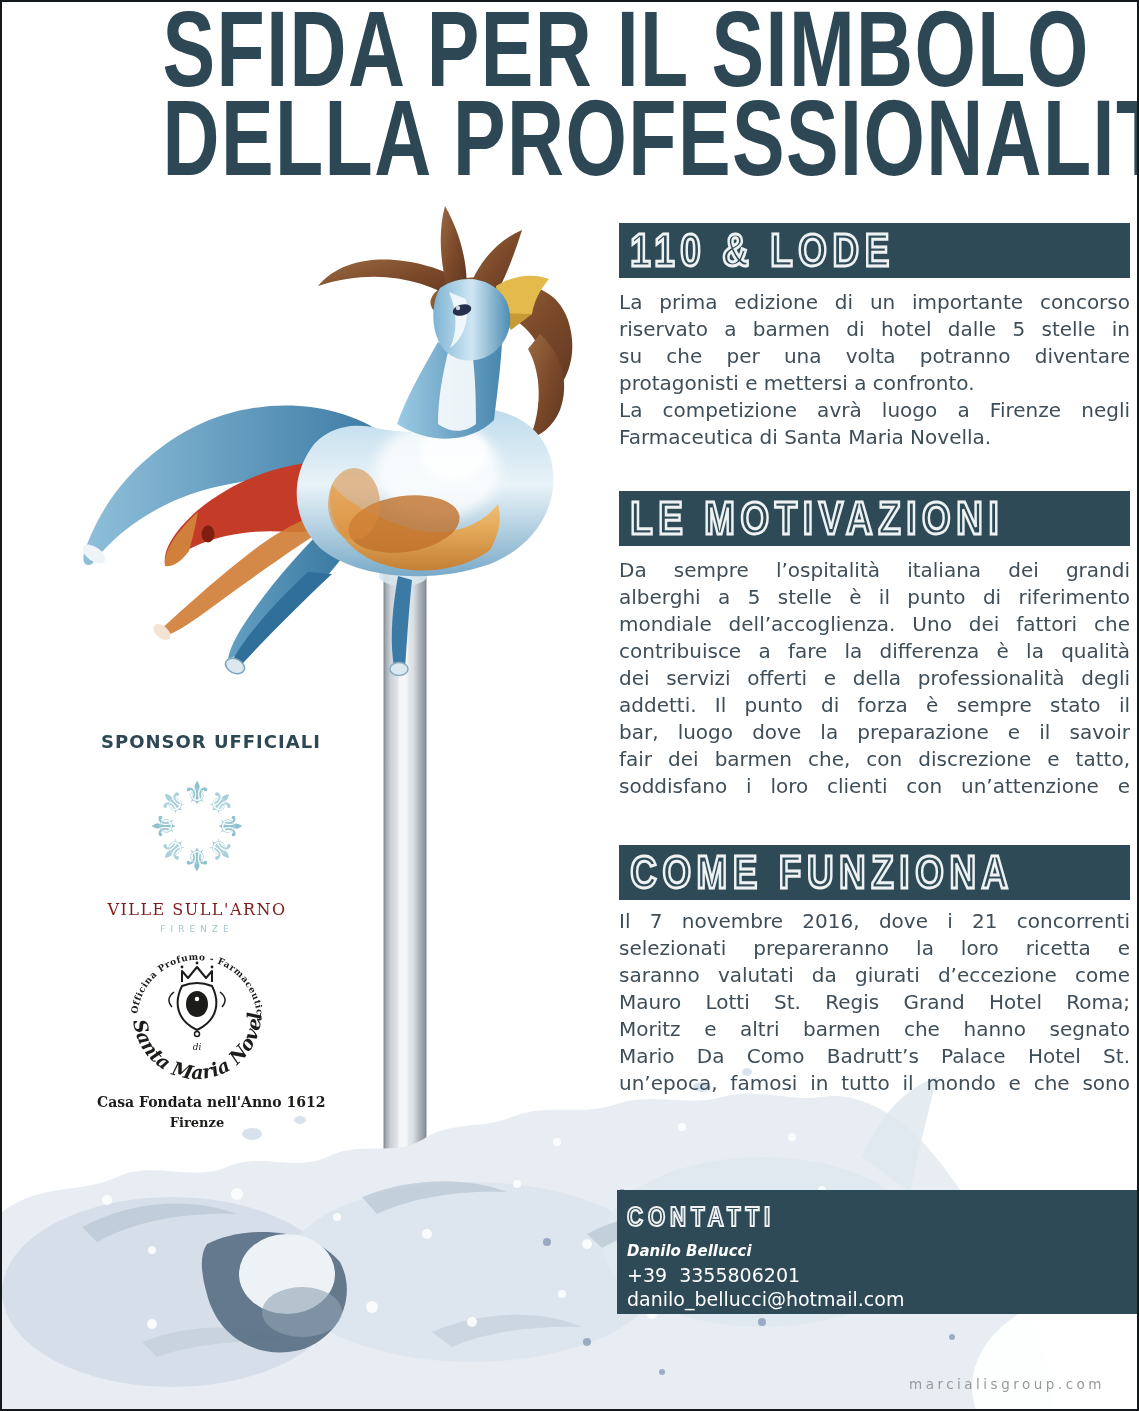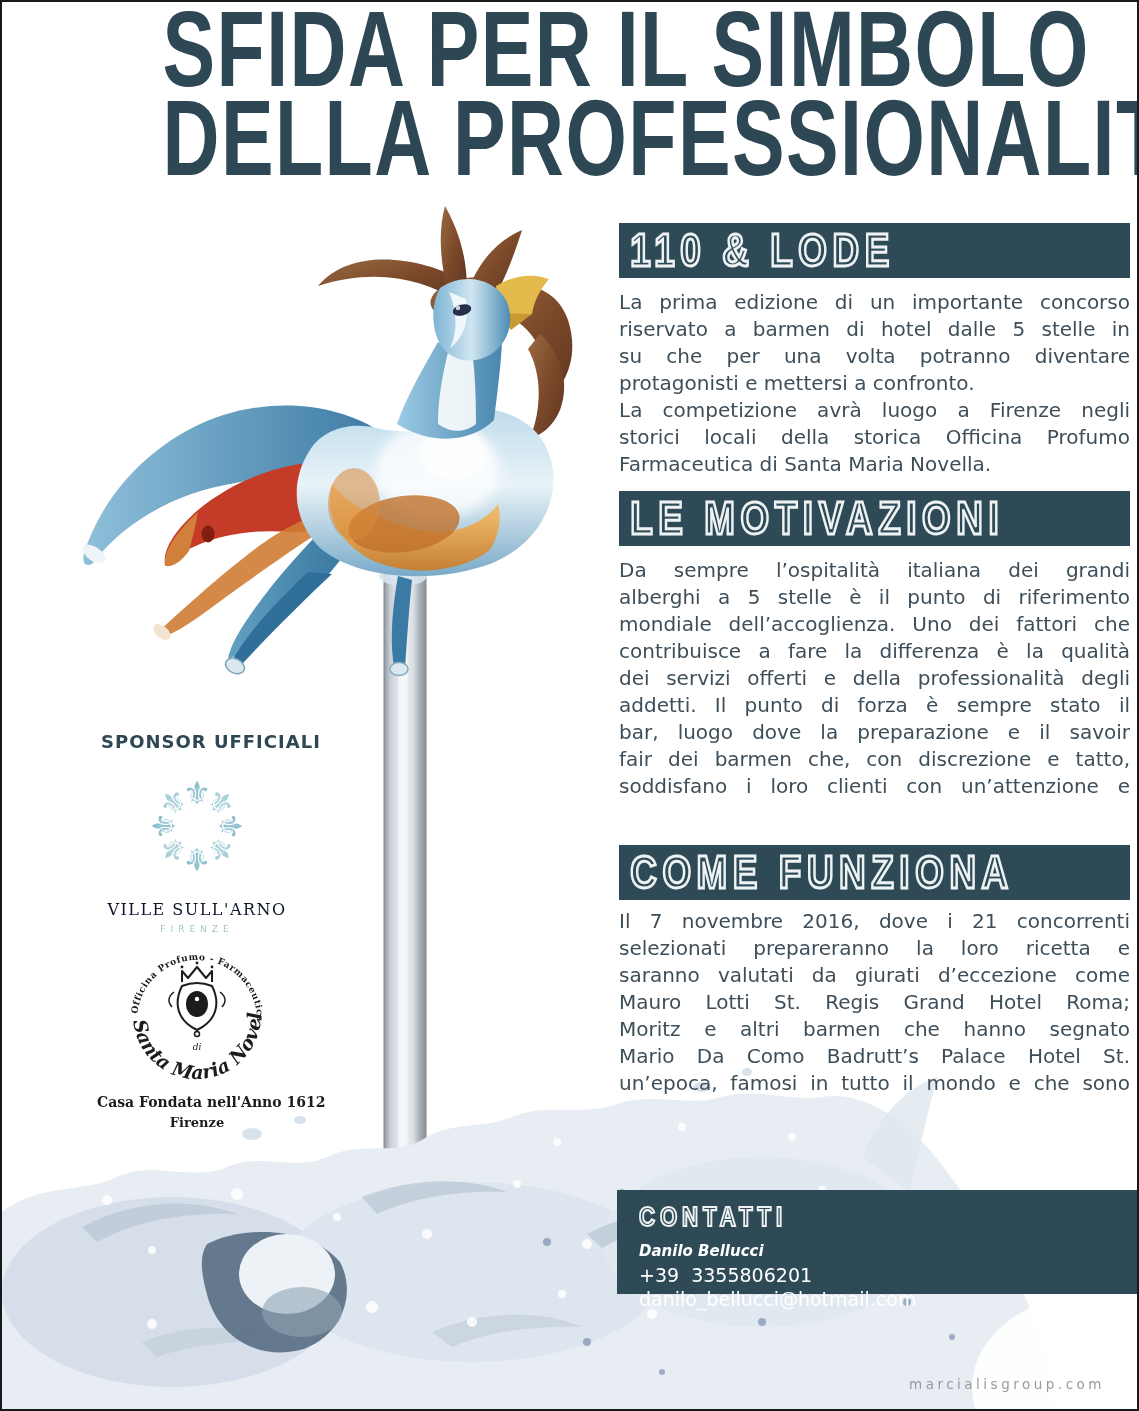"storici locali della storica Officina" div.ln { html: <div>storici locali della storica Officina Profumo</div> -> none }
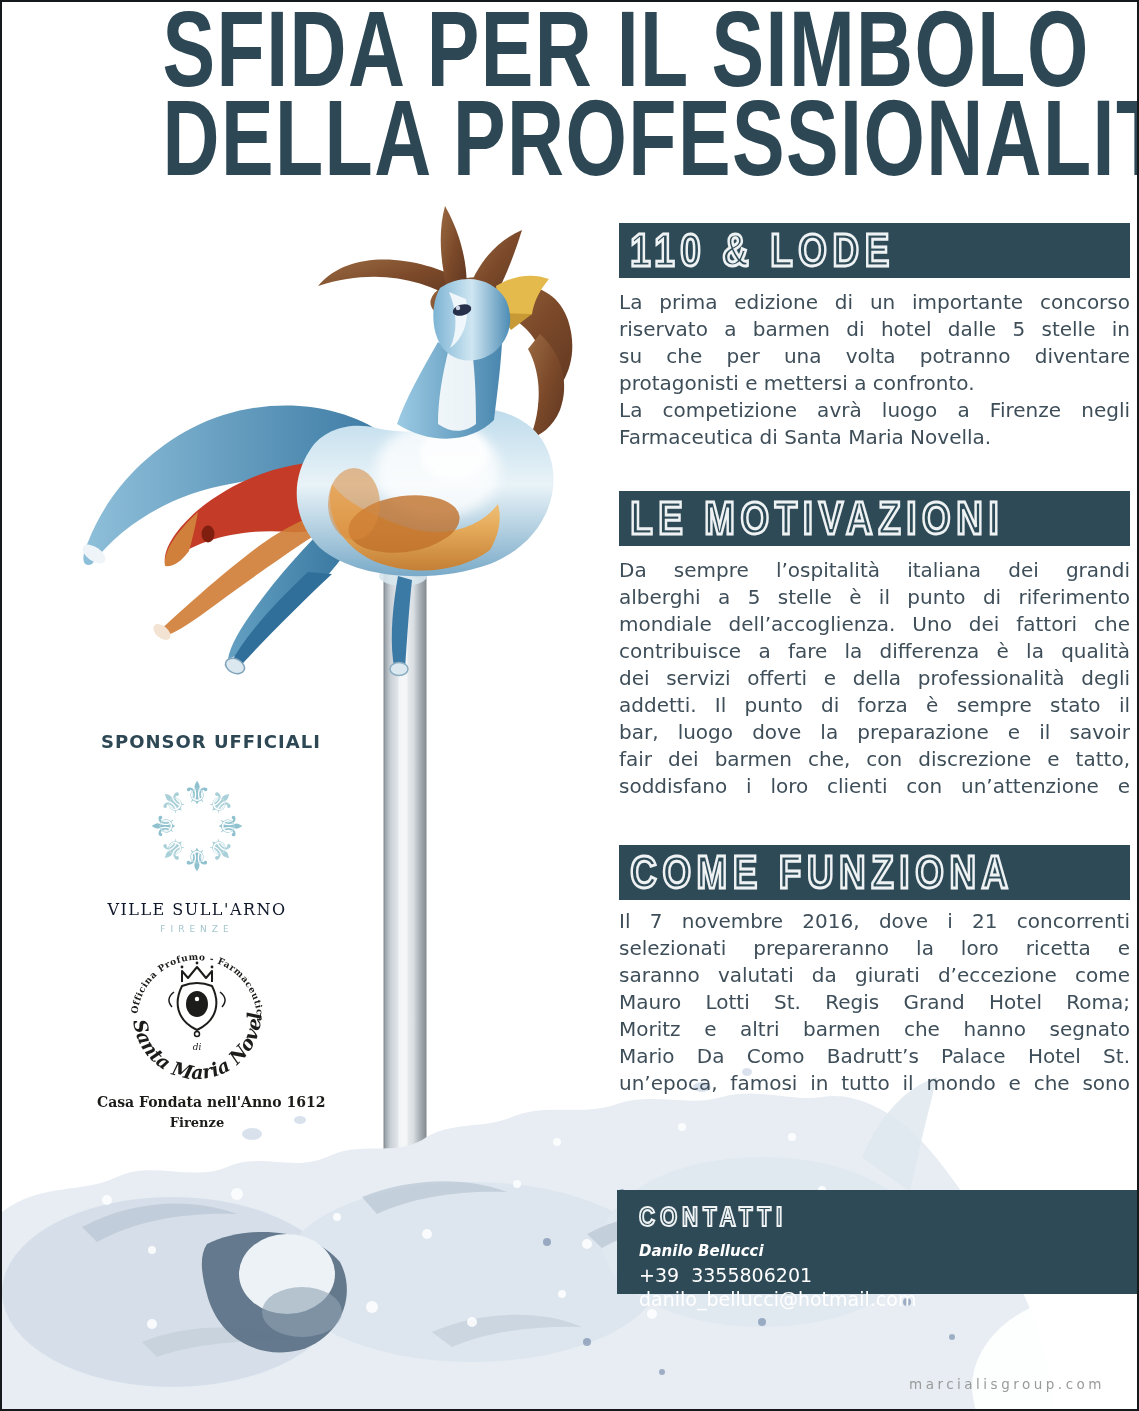"VILLE SULL'ARNO" .ville-name { color: #0f172a -> #7f1d1d }
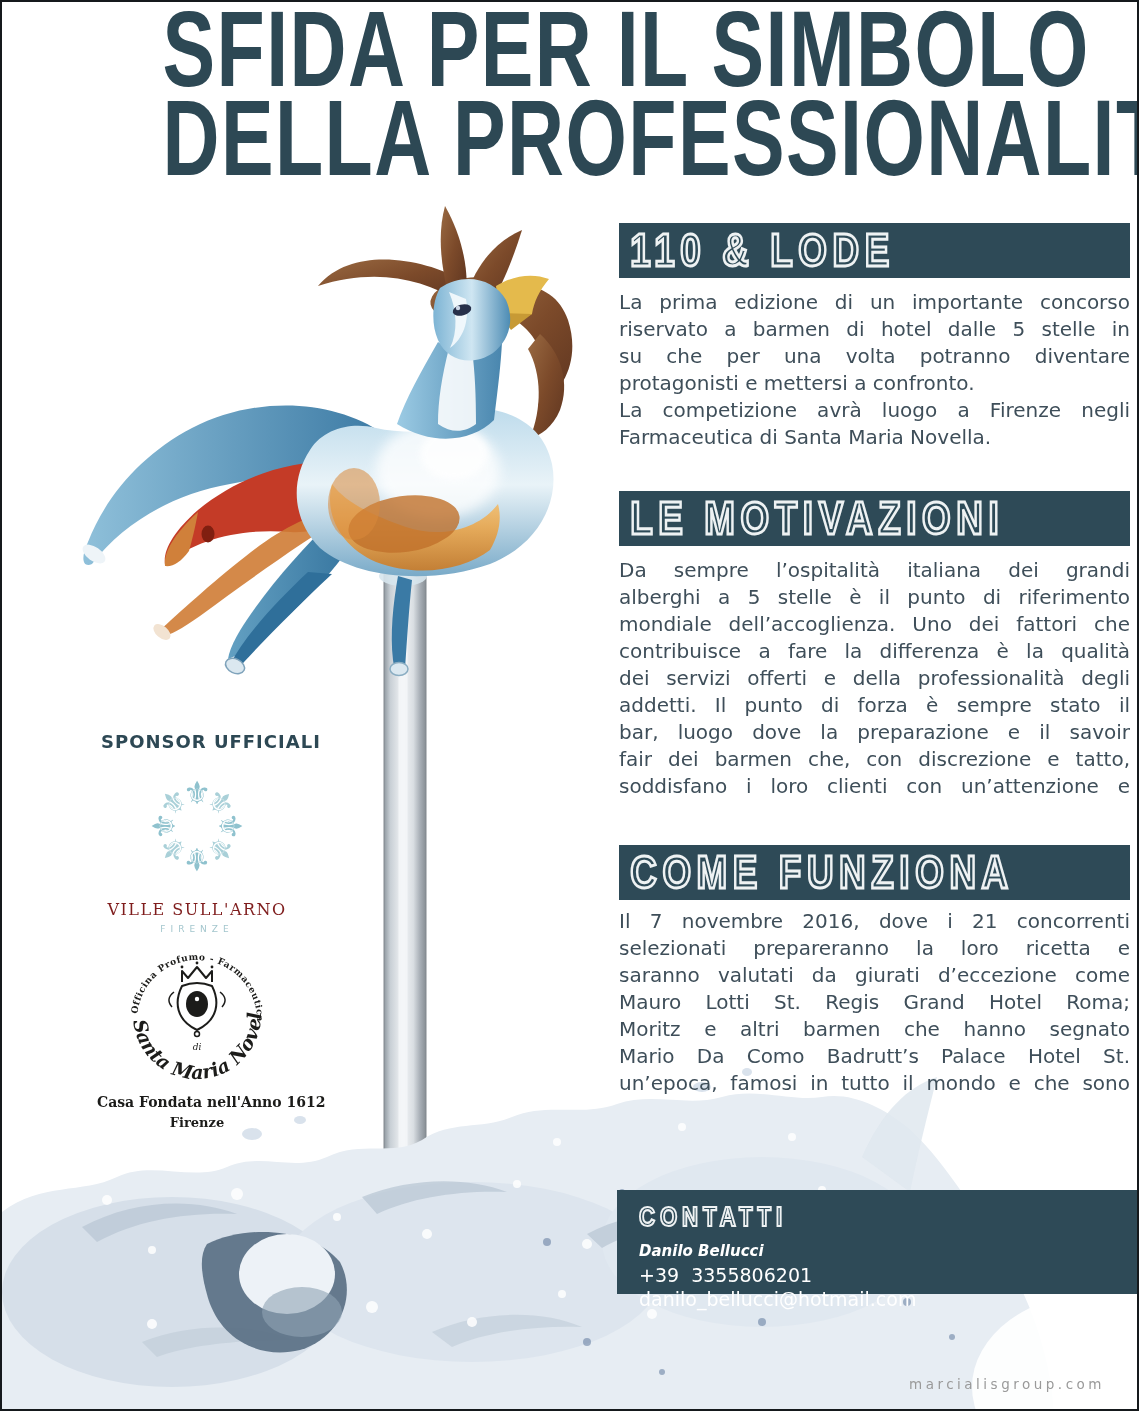"CONTATTI" .contact { height: 104px -> 124px; padding: 12px 0 0 22px -> 12px 0 0 10px }
